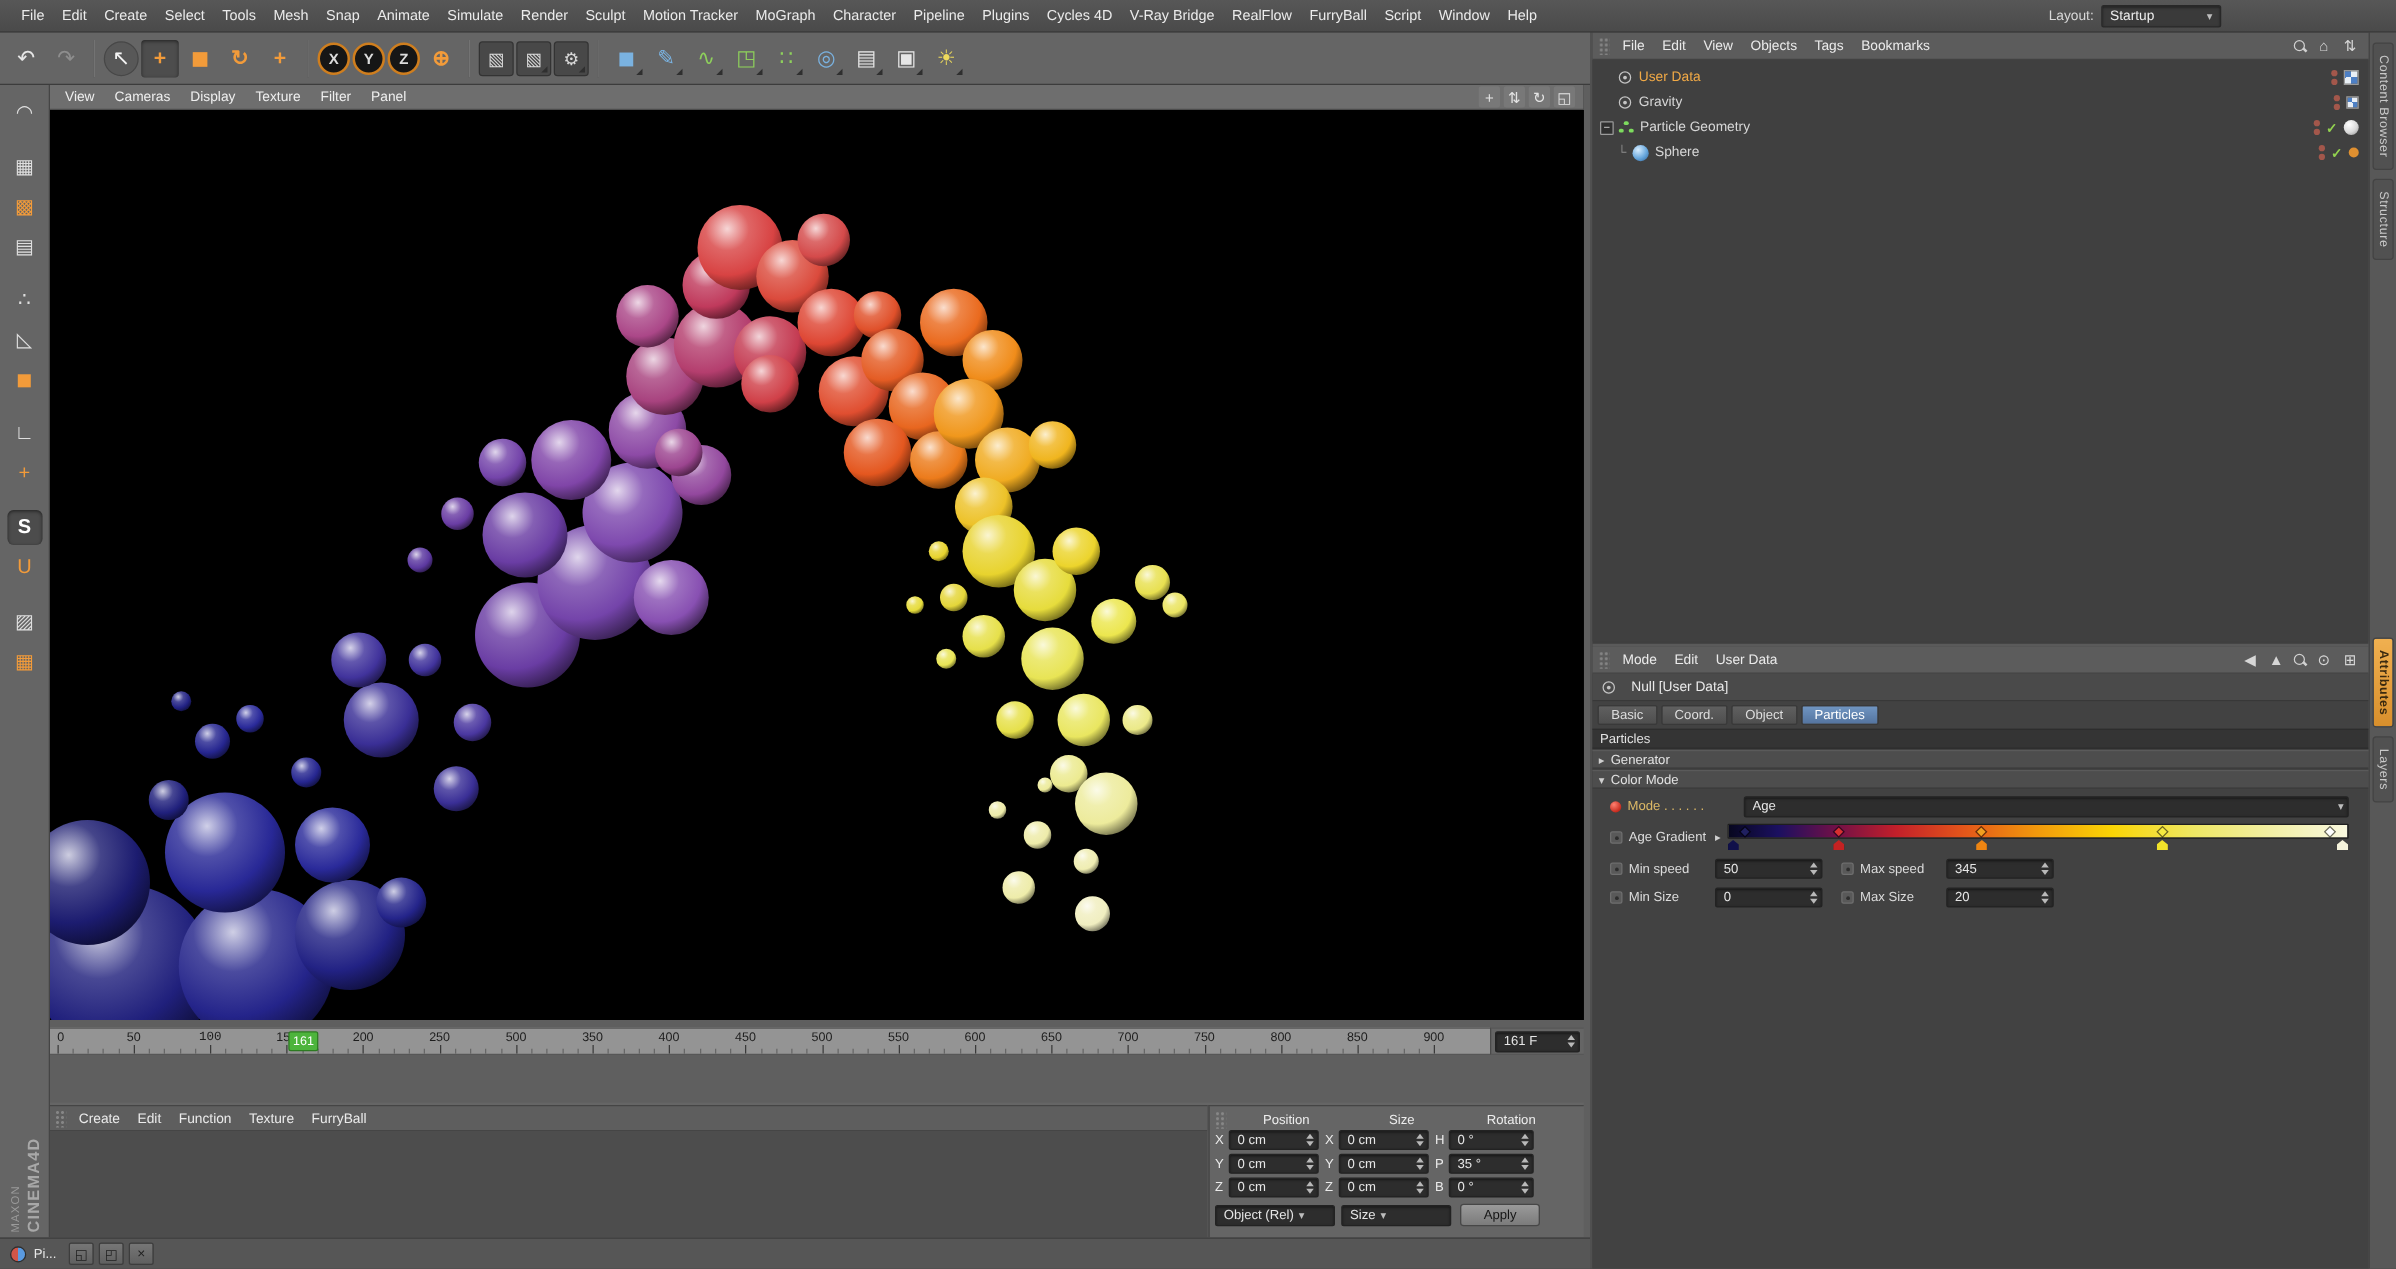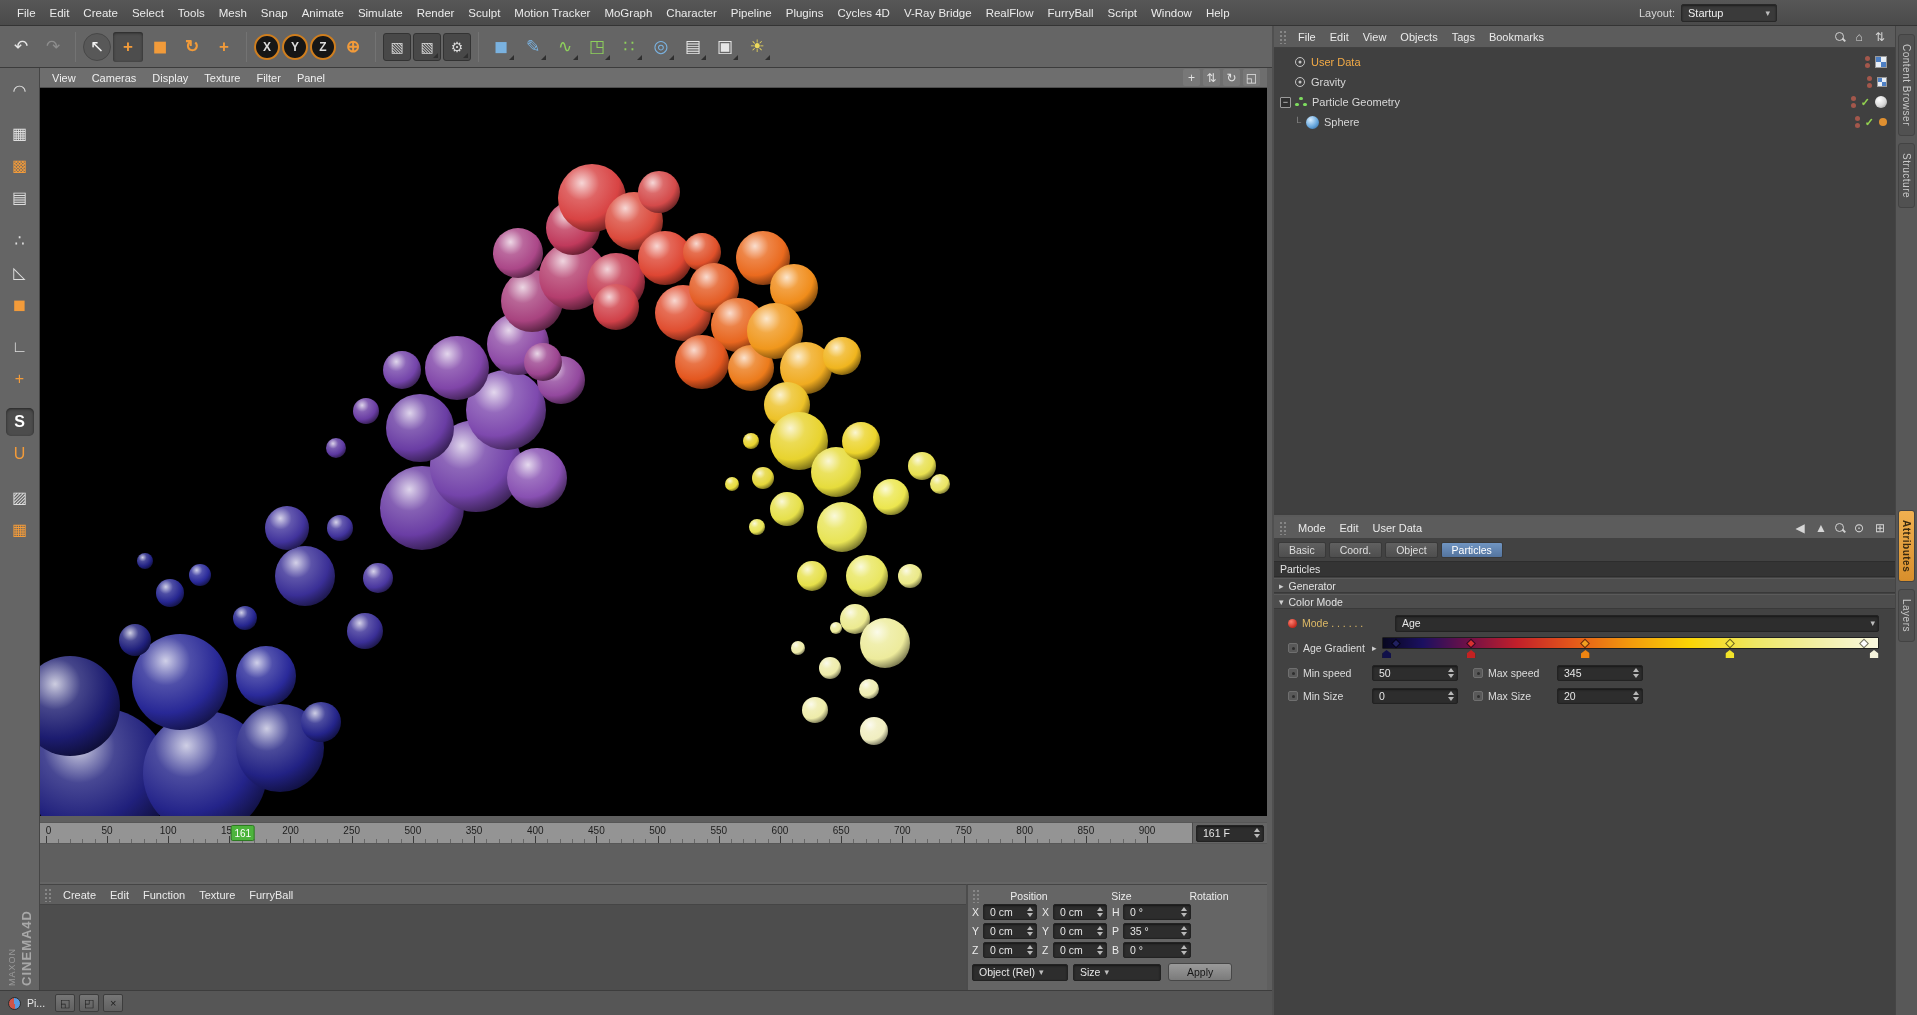"Null [User Data]" div.attr-objrow { html: none -> <div> <span></span> <span>Null [User Data]</span> </div> }
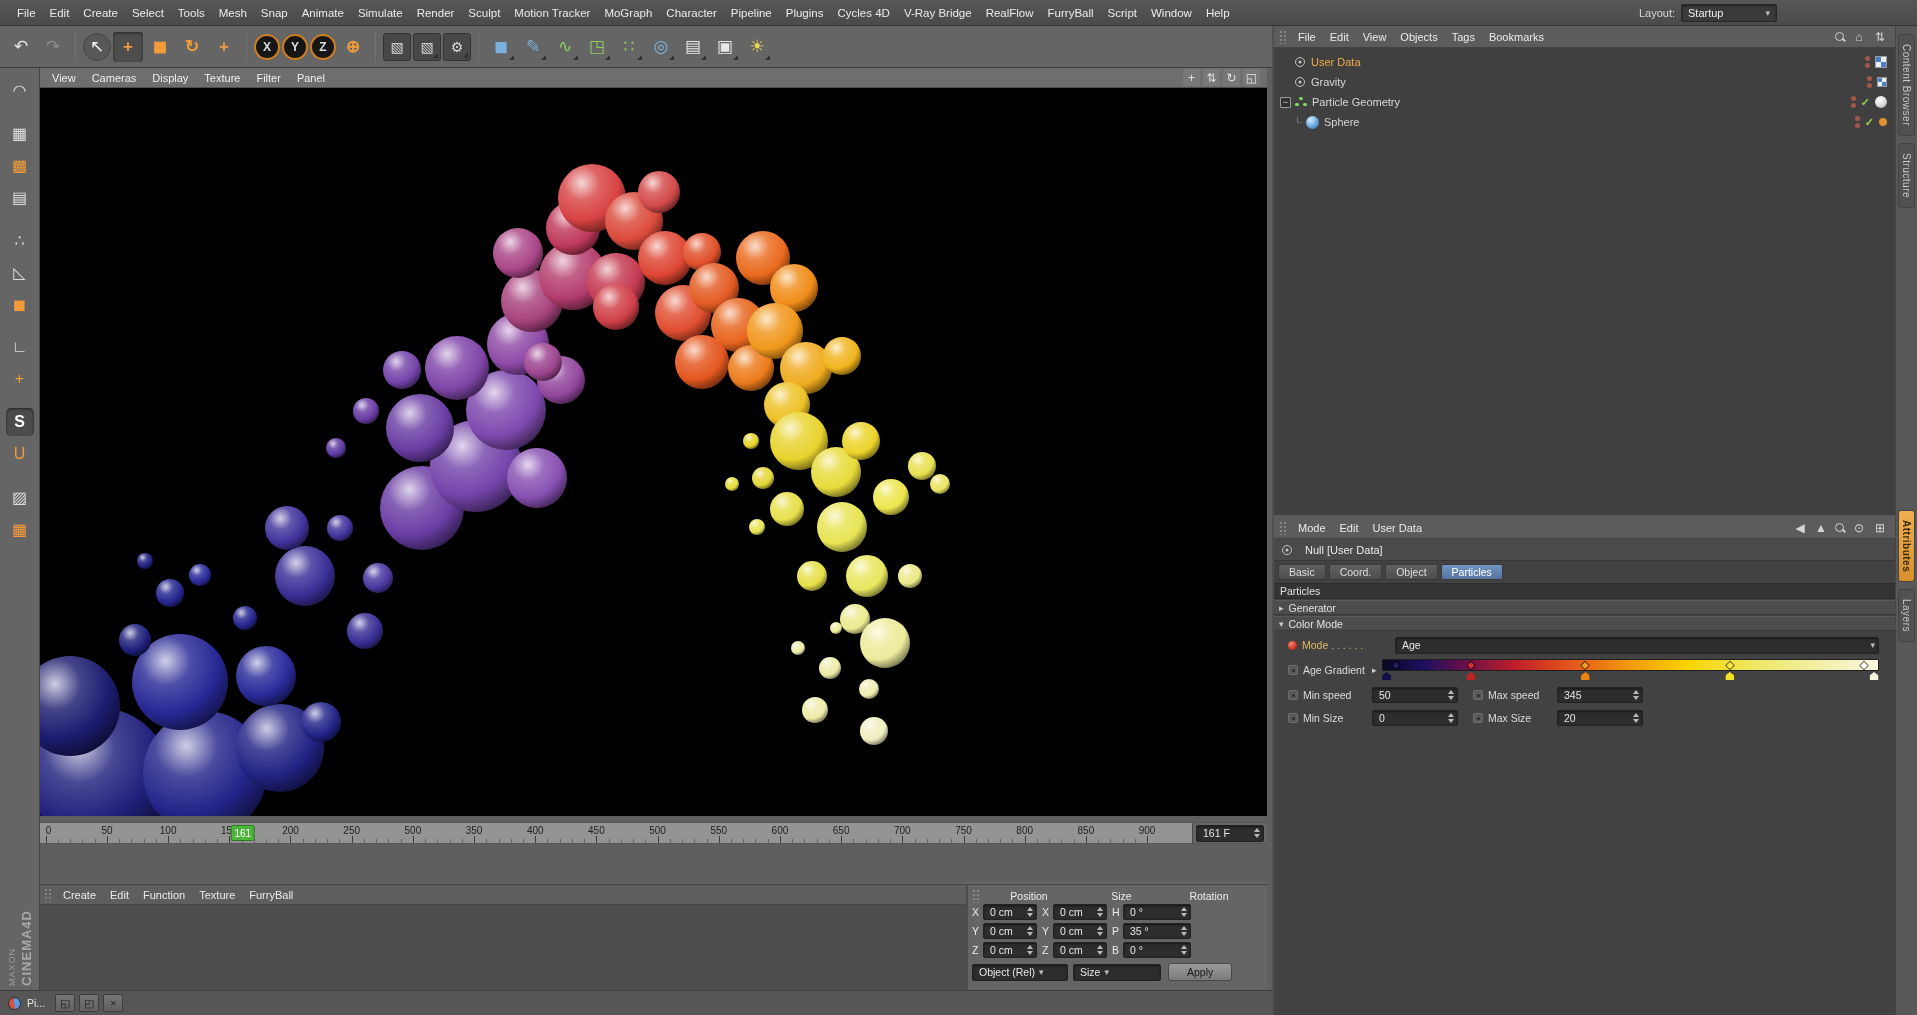"100" div.tick-label { font-family: none -> Liberation Mono, monospace }
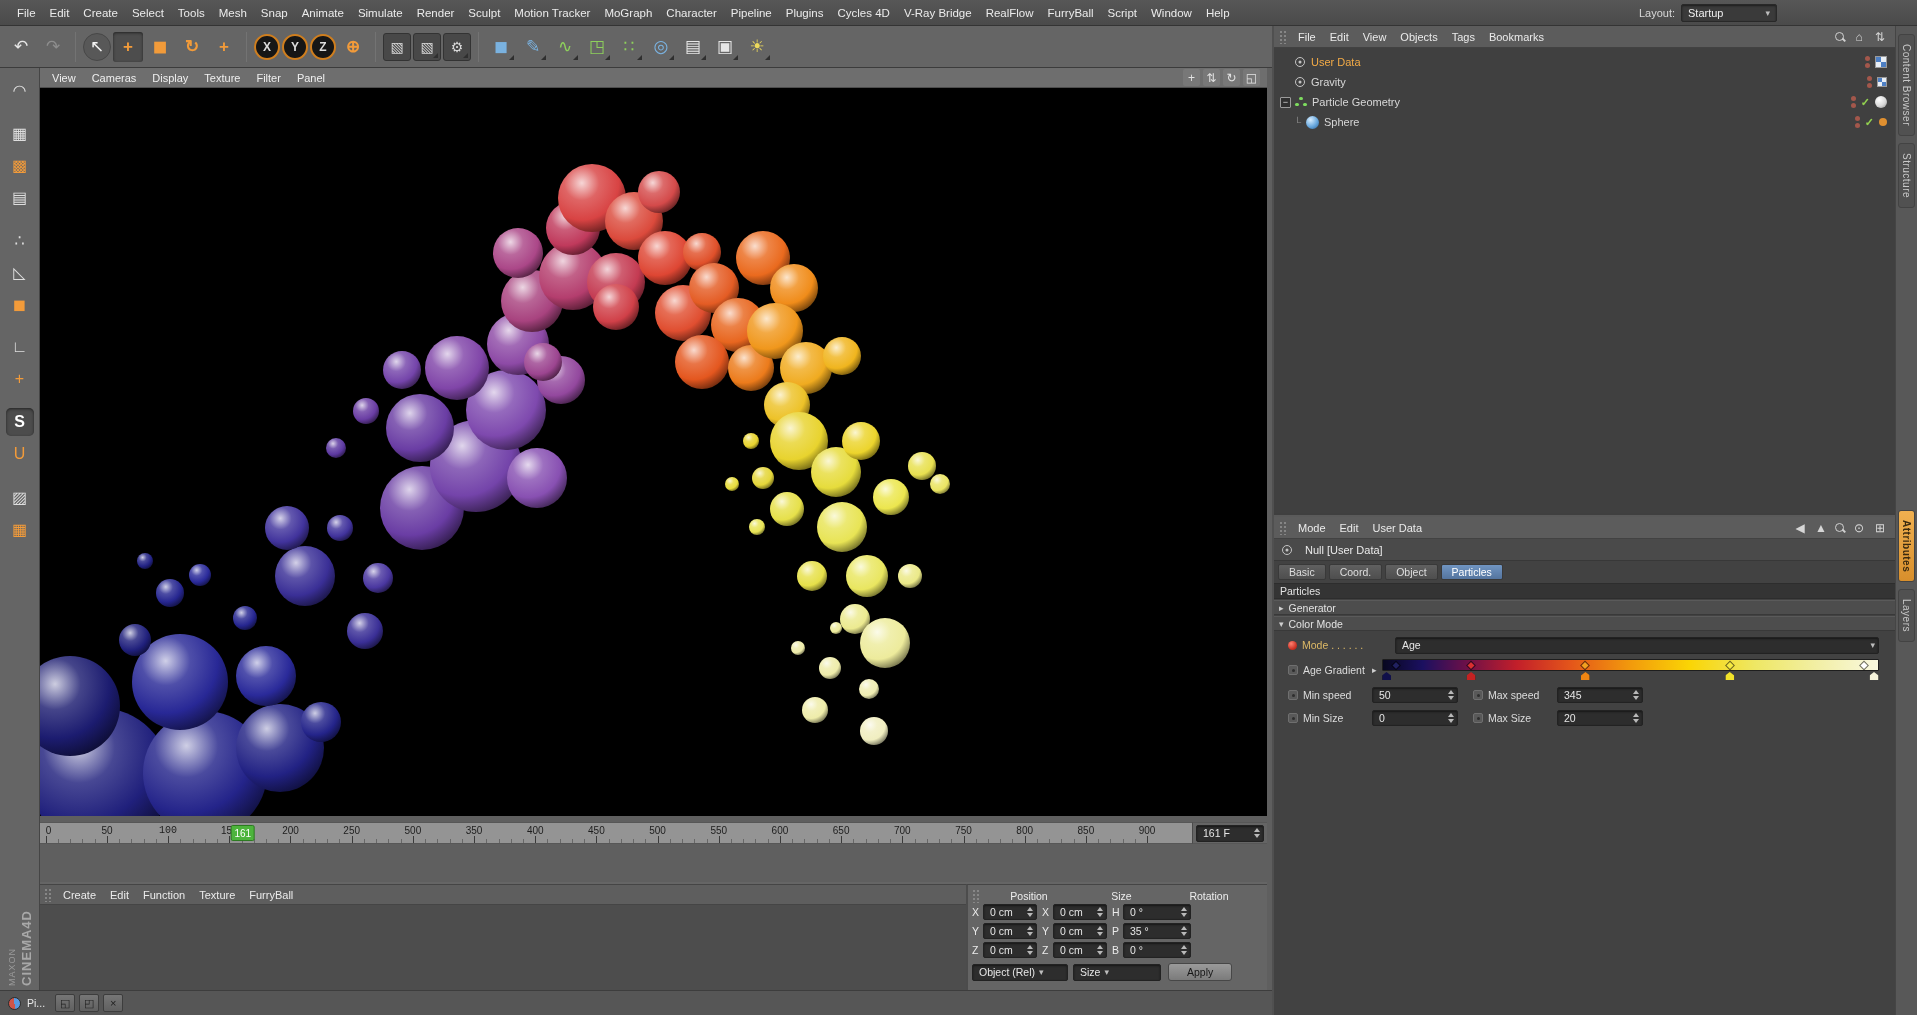"0 cm" .crow .field { width: 54px -> 72px }
